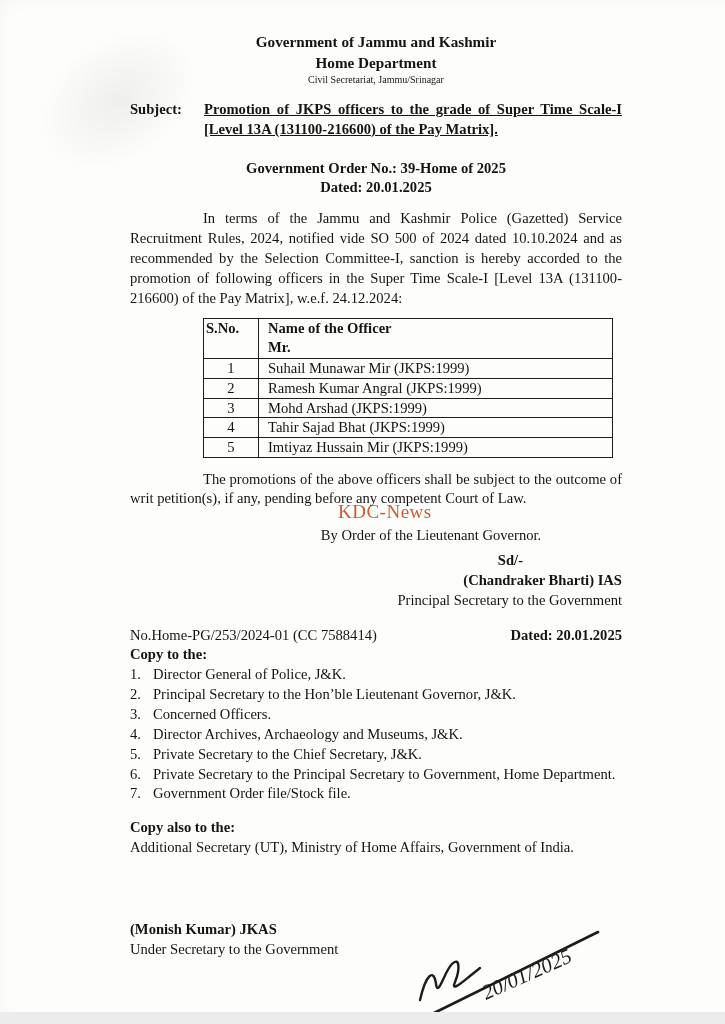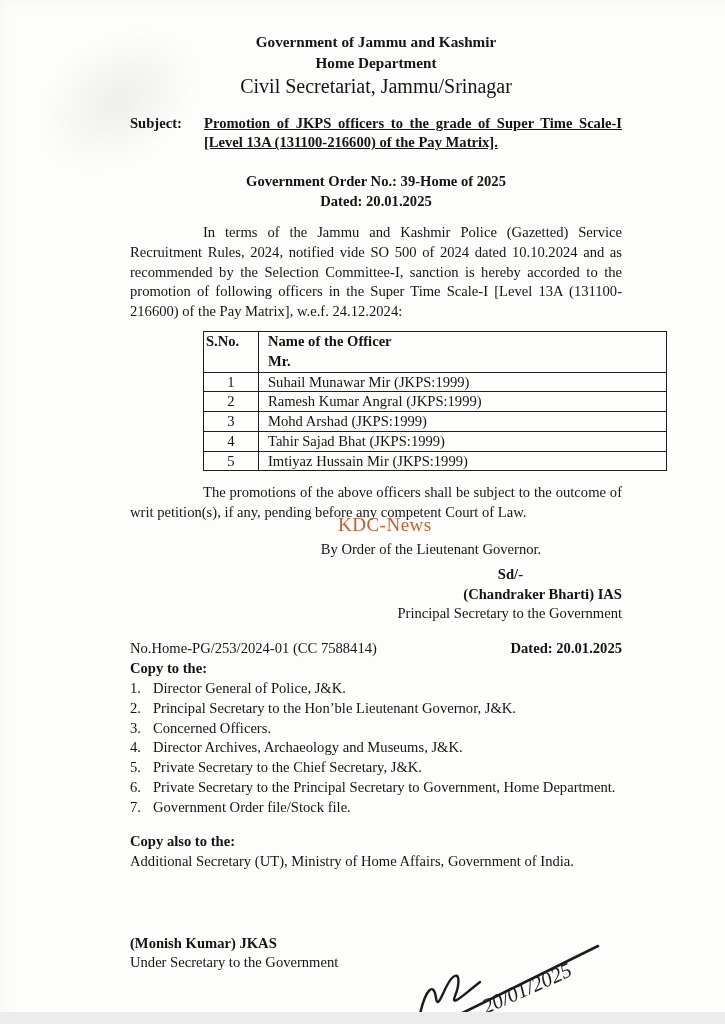"Civil Secretariat, Jammu/Srinagar" .header-line.regular { font-size: 20px -> 10px }
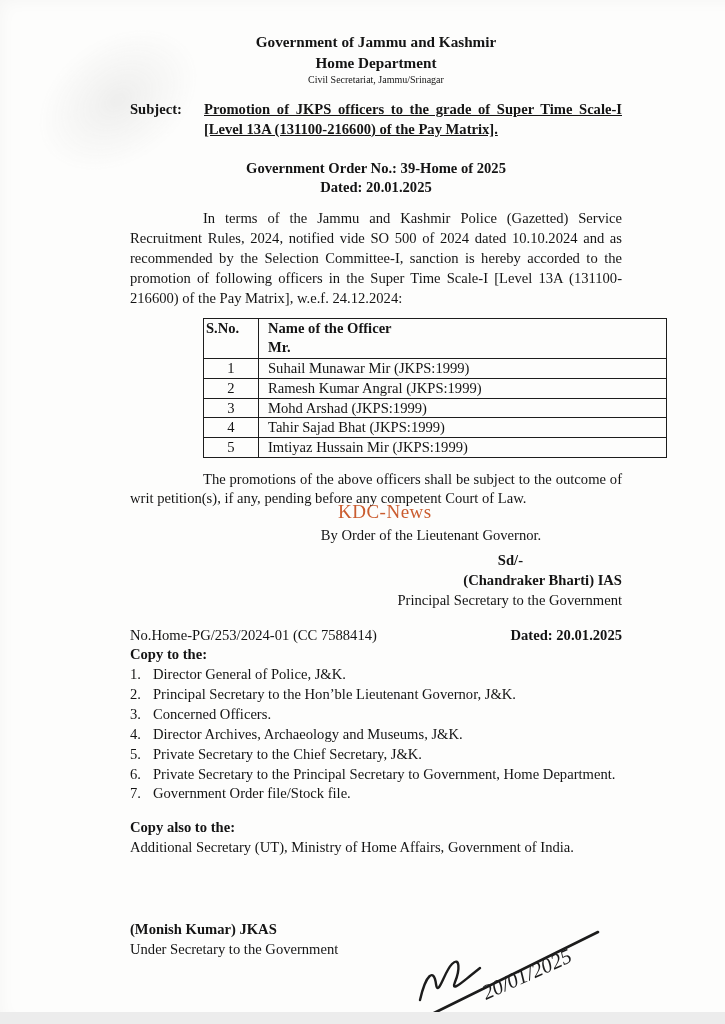"S.No." table.officers { width: 464px -> 410px }
